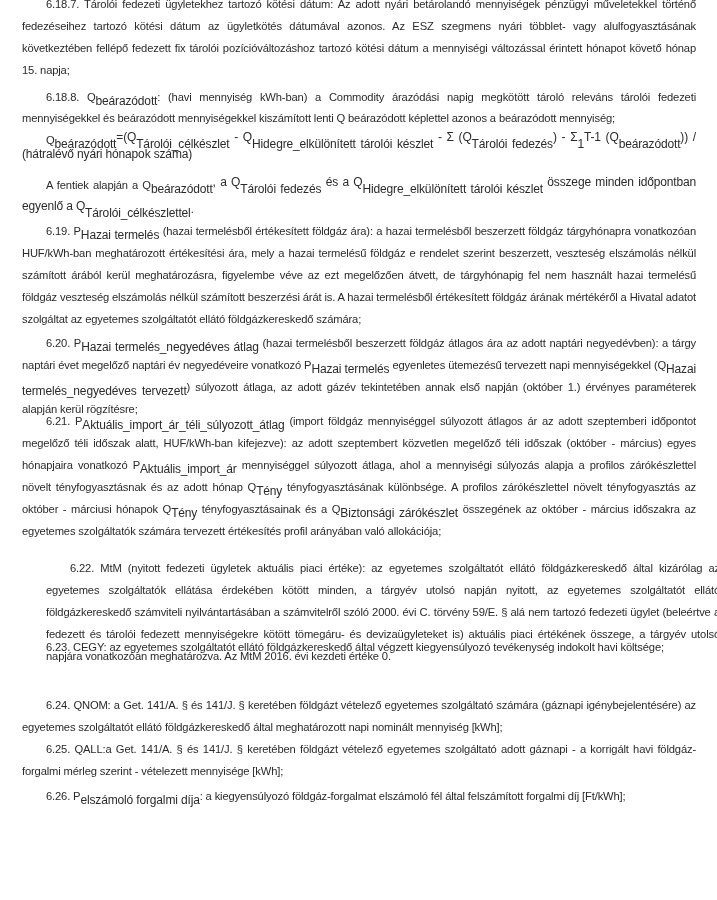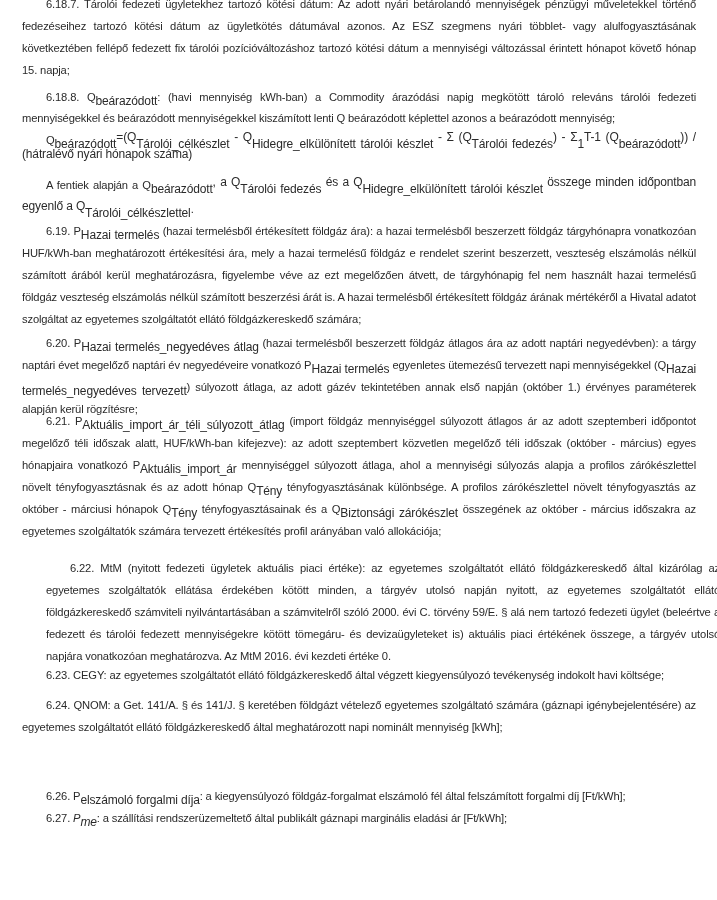"6.23. CEGY: az egyetemes szolgáltatót" p.para { top: 664px -> 636px }
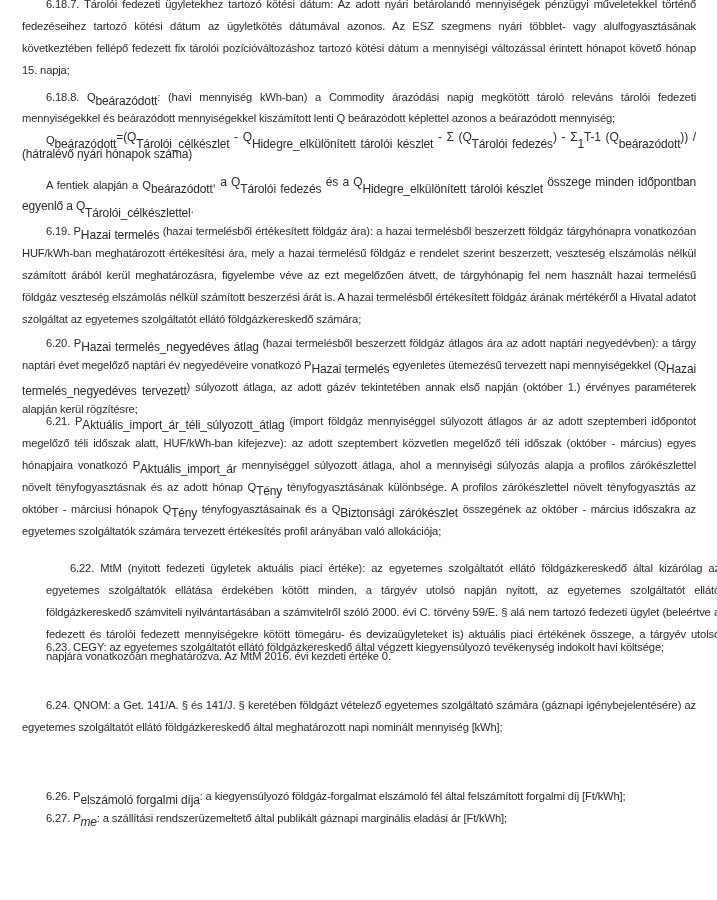"6.25. QALL:a Get. 141/A. §" p.para { html: none -> <p> <span>6.25. QALL:a Get. 141/A. § és 141/J. § keretében földgázt vételező egyetemes szolgáltató adott gáznapi - a korrigált havi földgáz-forgalmi mérleg szerint - vételezett mennyisége [kWh];</span> </p> }
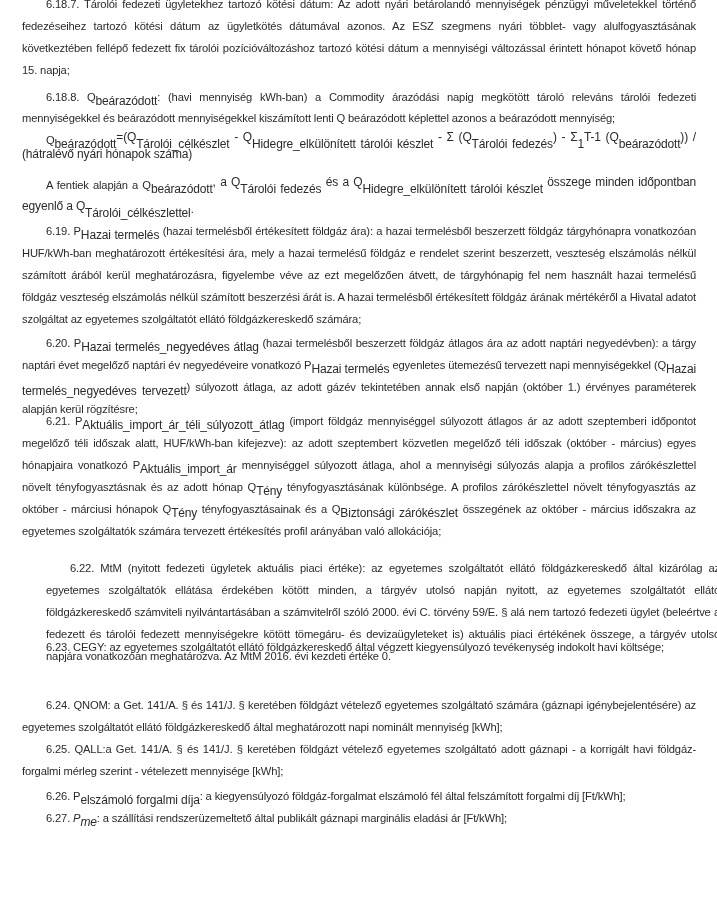"6.27. Pme: a szállítási" p.para { html: <p> <span>6.27. </span><span>P</span><sub>me</sub><span>: a szállítási rendszerüzemeltető által publikált gáznapi marginális eladási ár [Ft/kWh];</span> </p> -> none }
